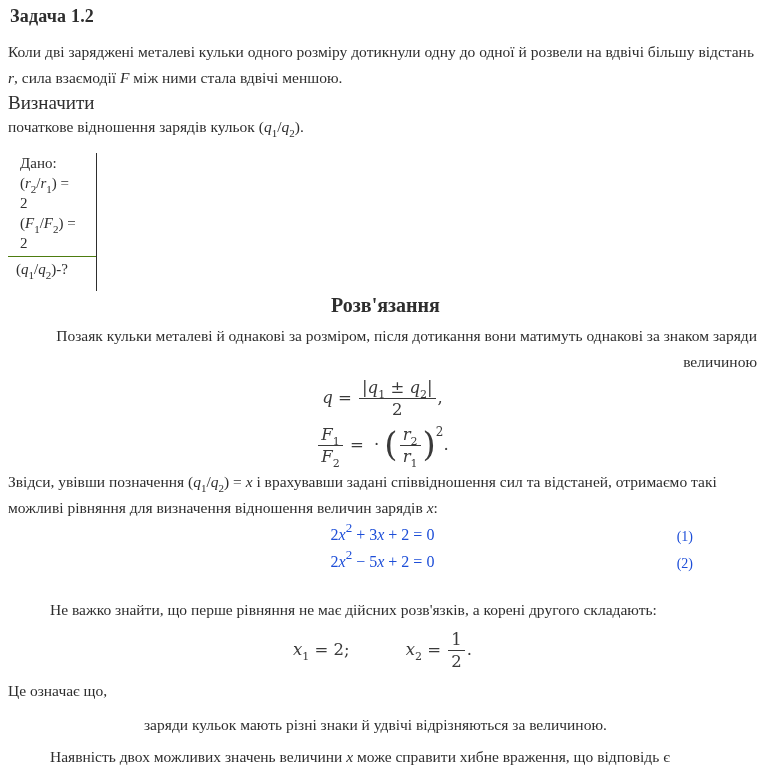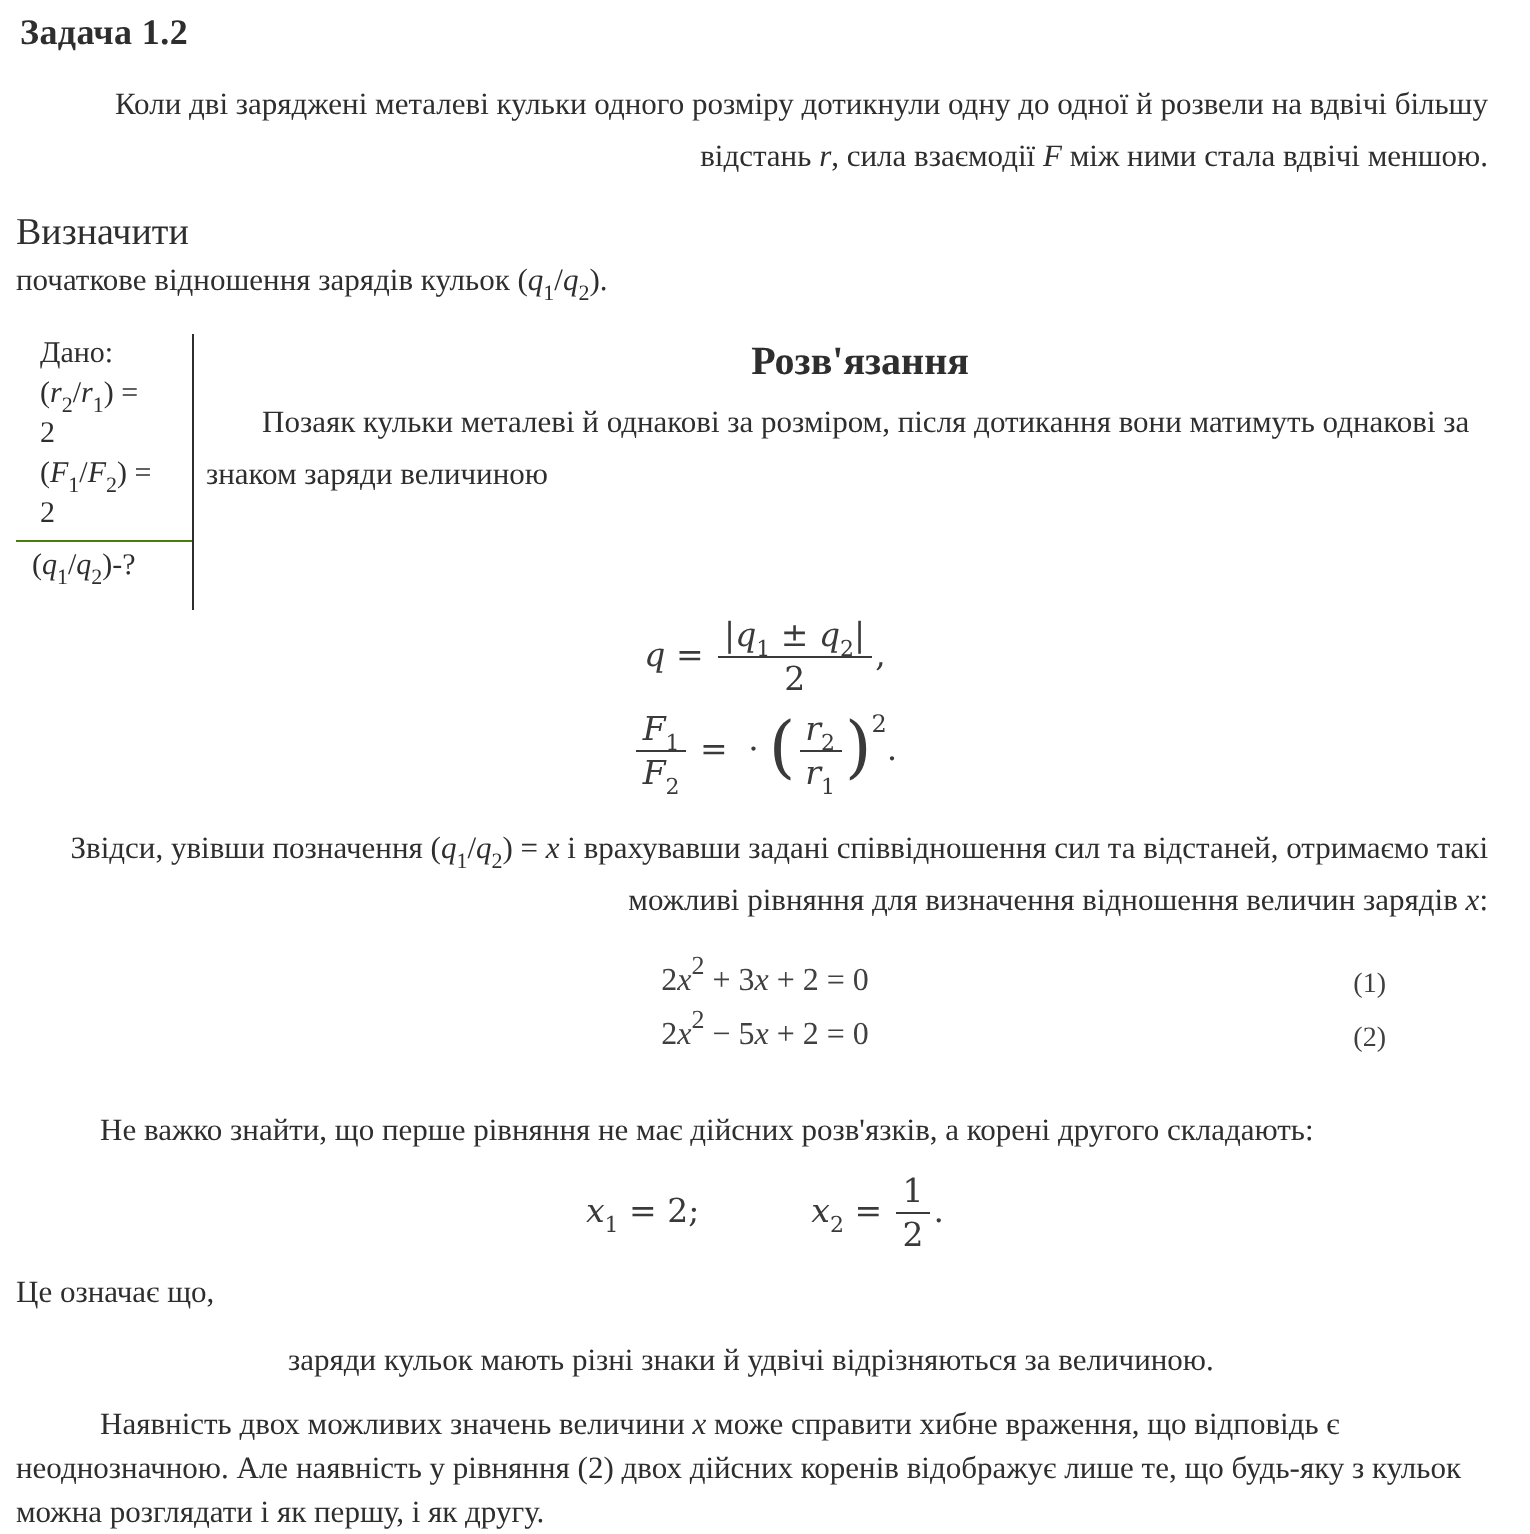"Коли дві заряджені металеві кульки" .body-p { margin: 13px -> 0; text-align: right -> none }
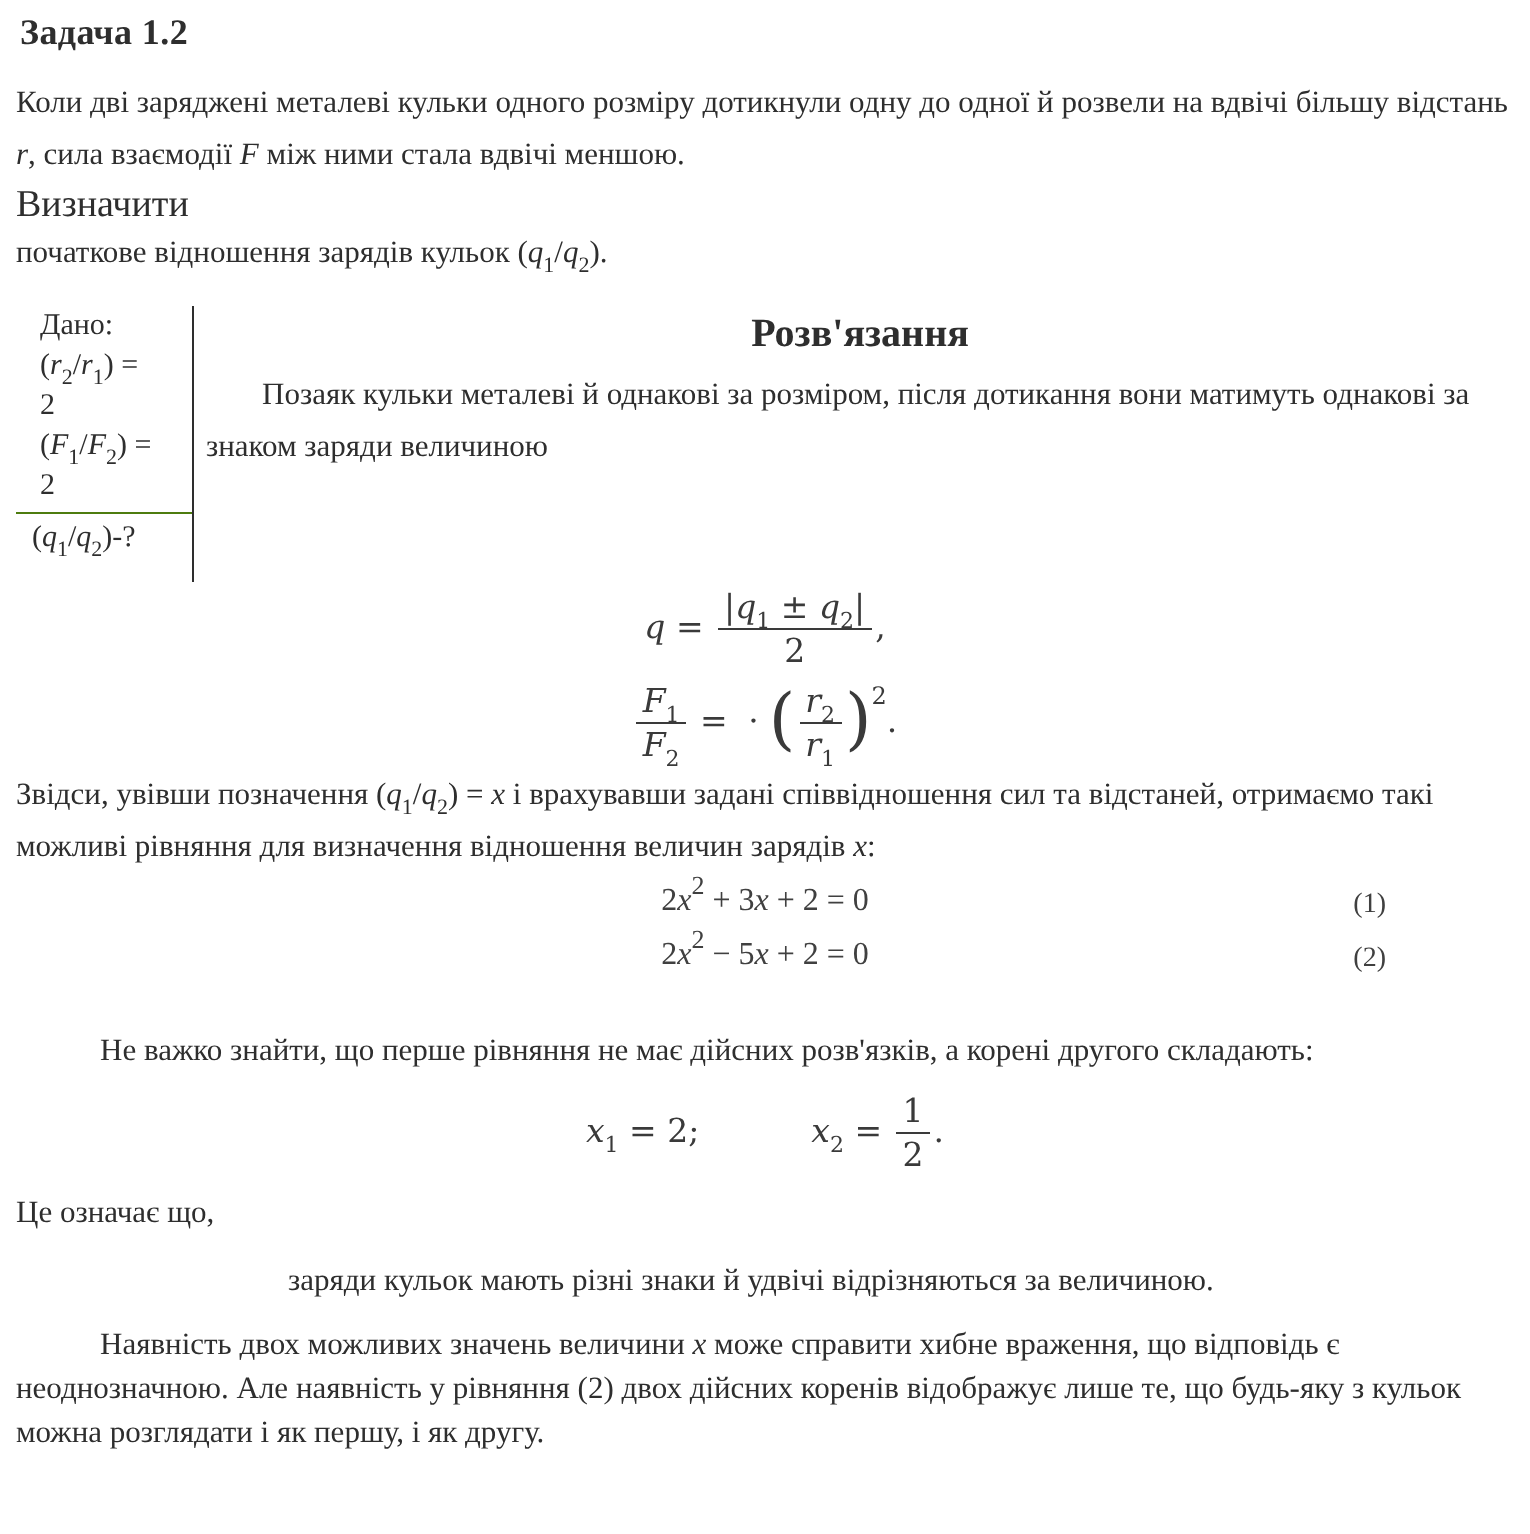"Дано:" .work { flex-direction: none -> column }
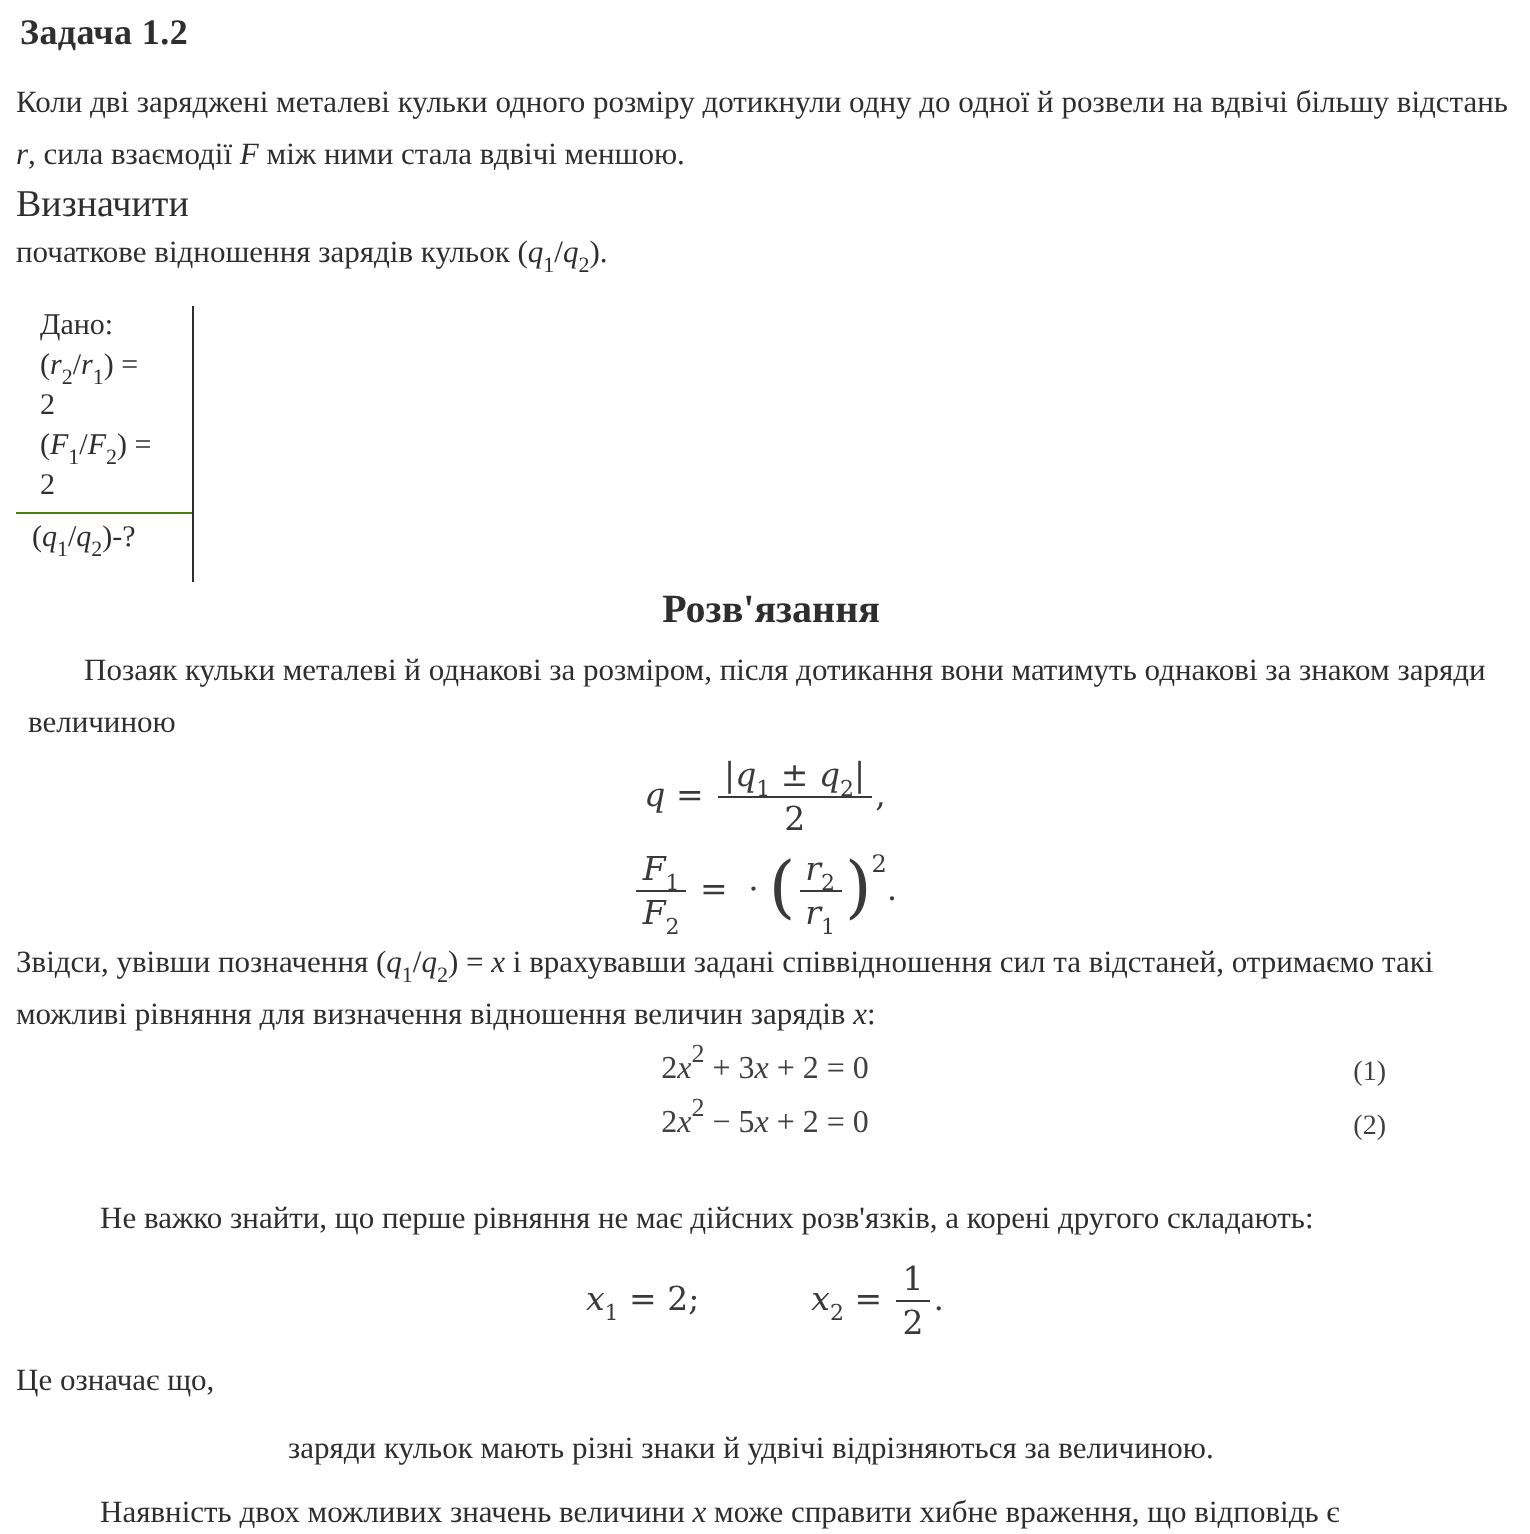"Позаяк кульки металеві й однакові" .sol-intro { text-align: none -> right }
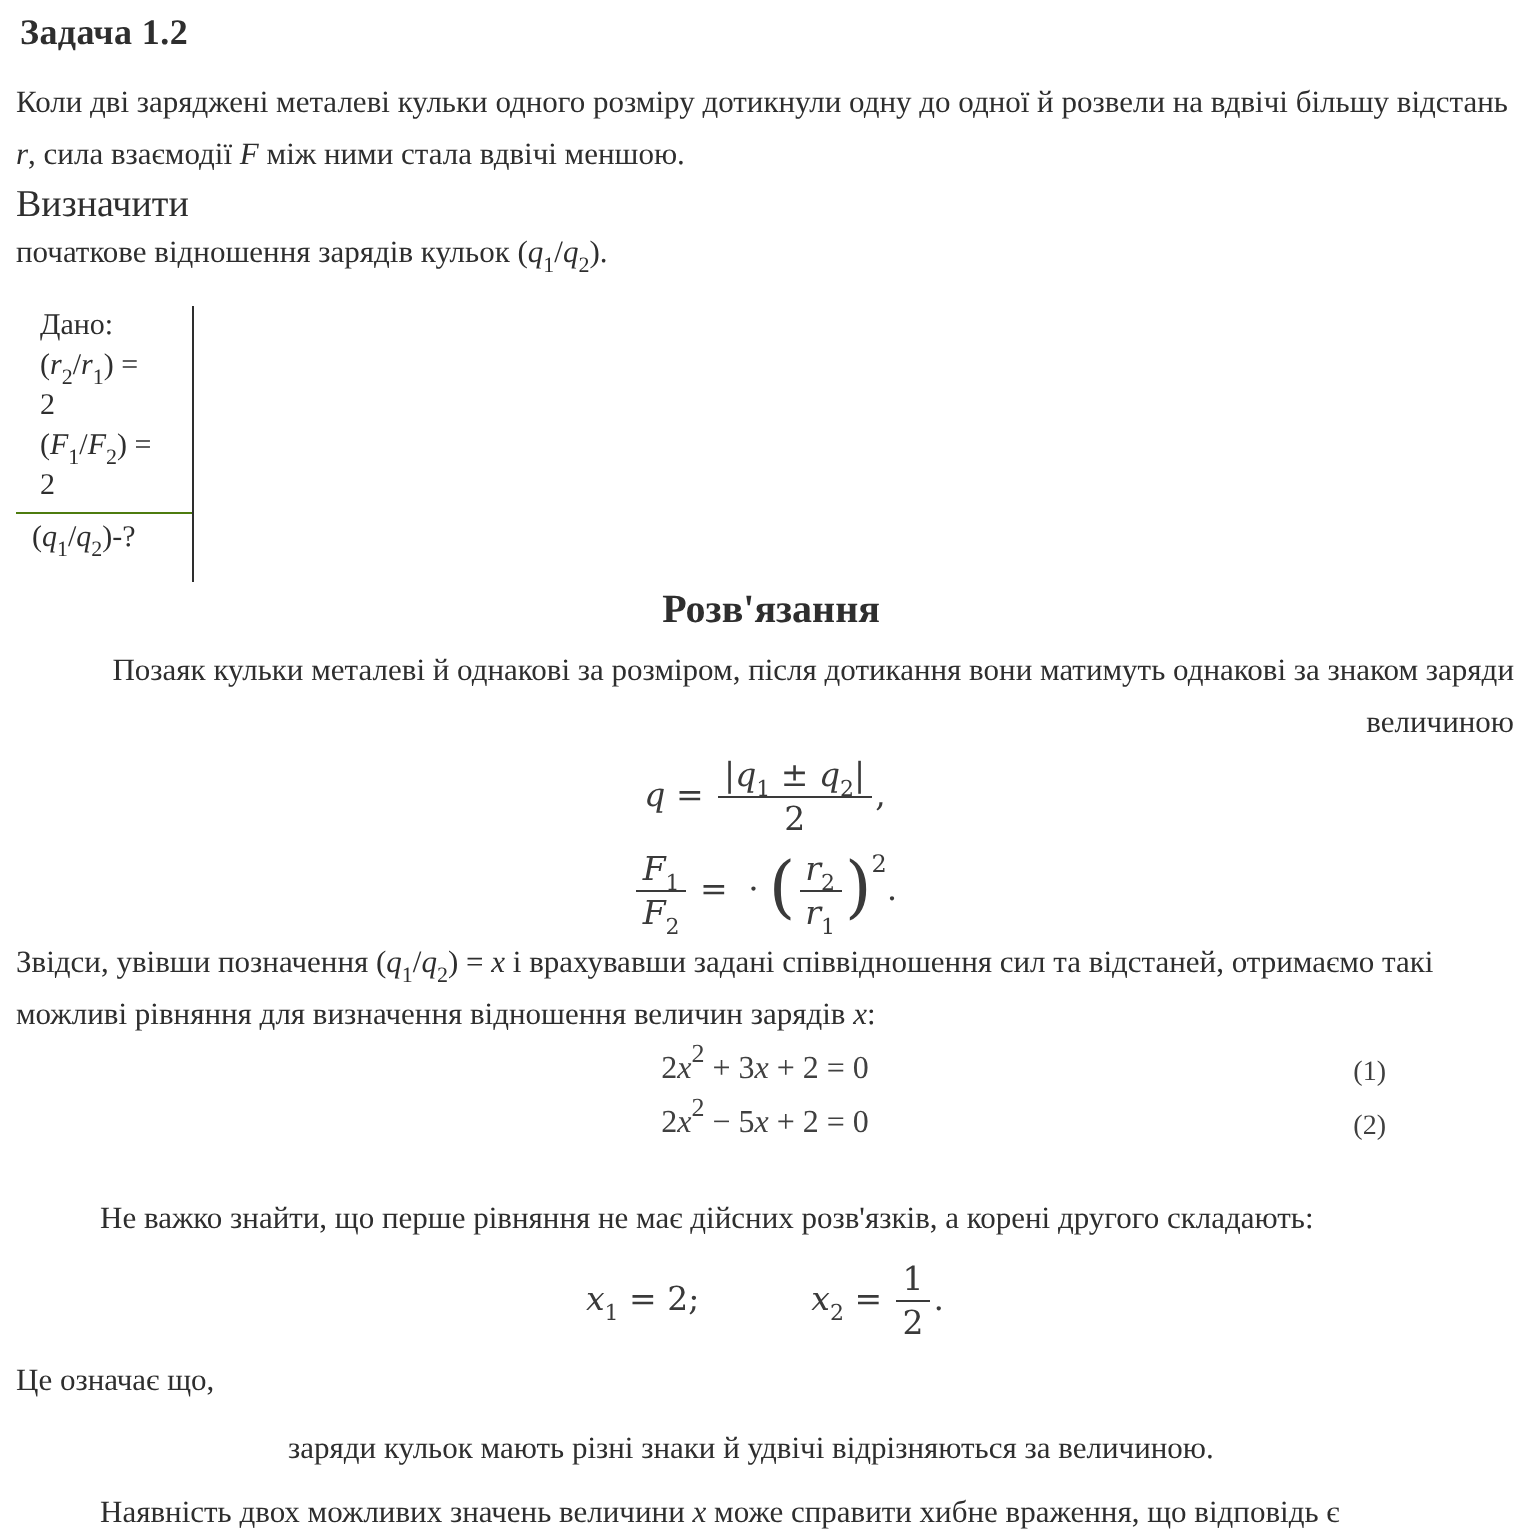"2x2 + 3x + 2" .eq-row { color: #404040 -> #1d4ed8 }
